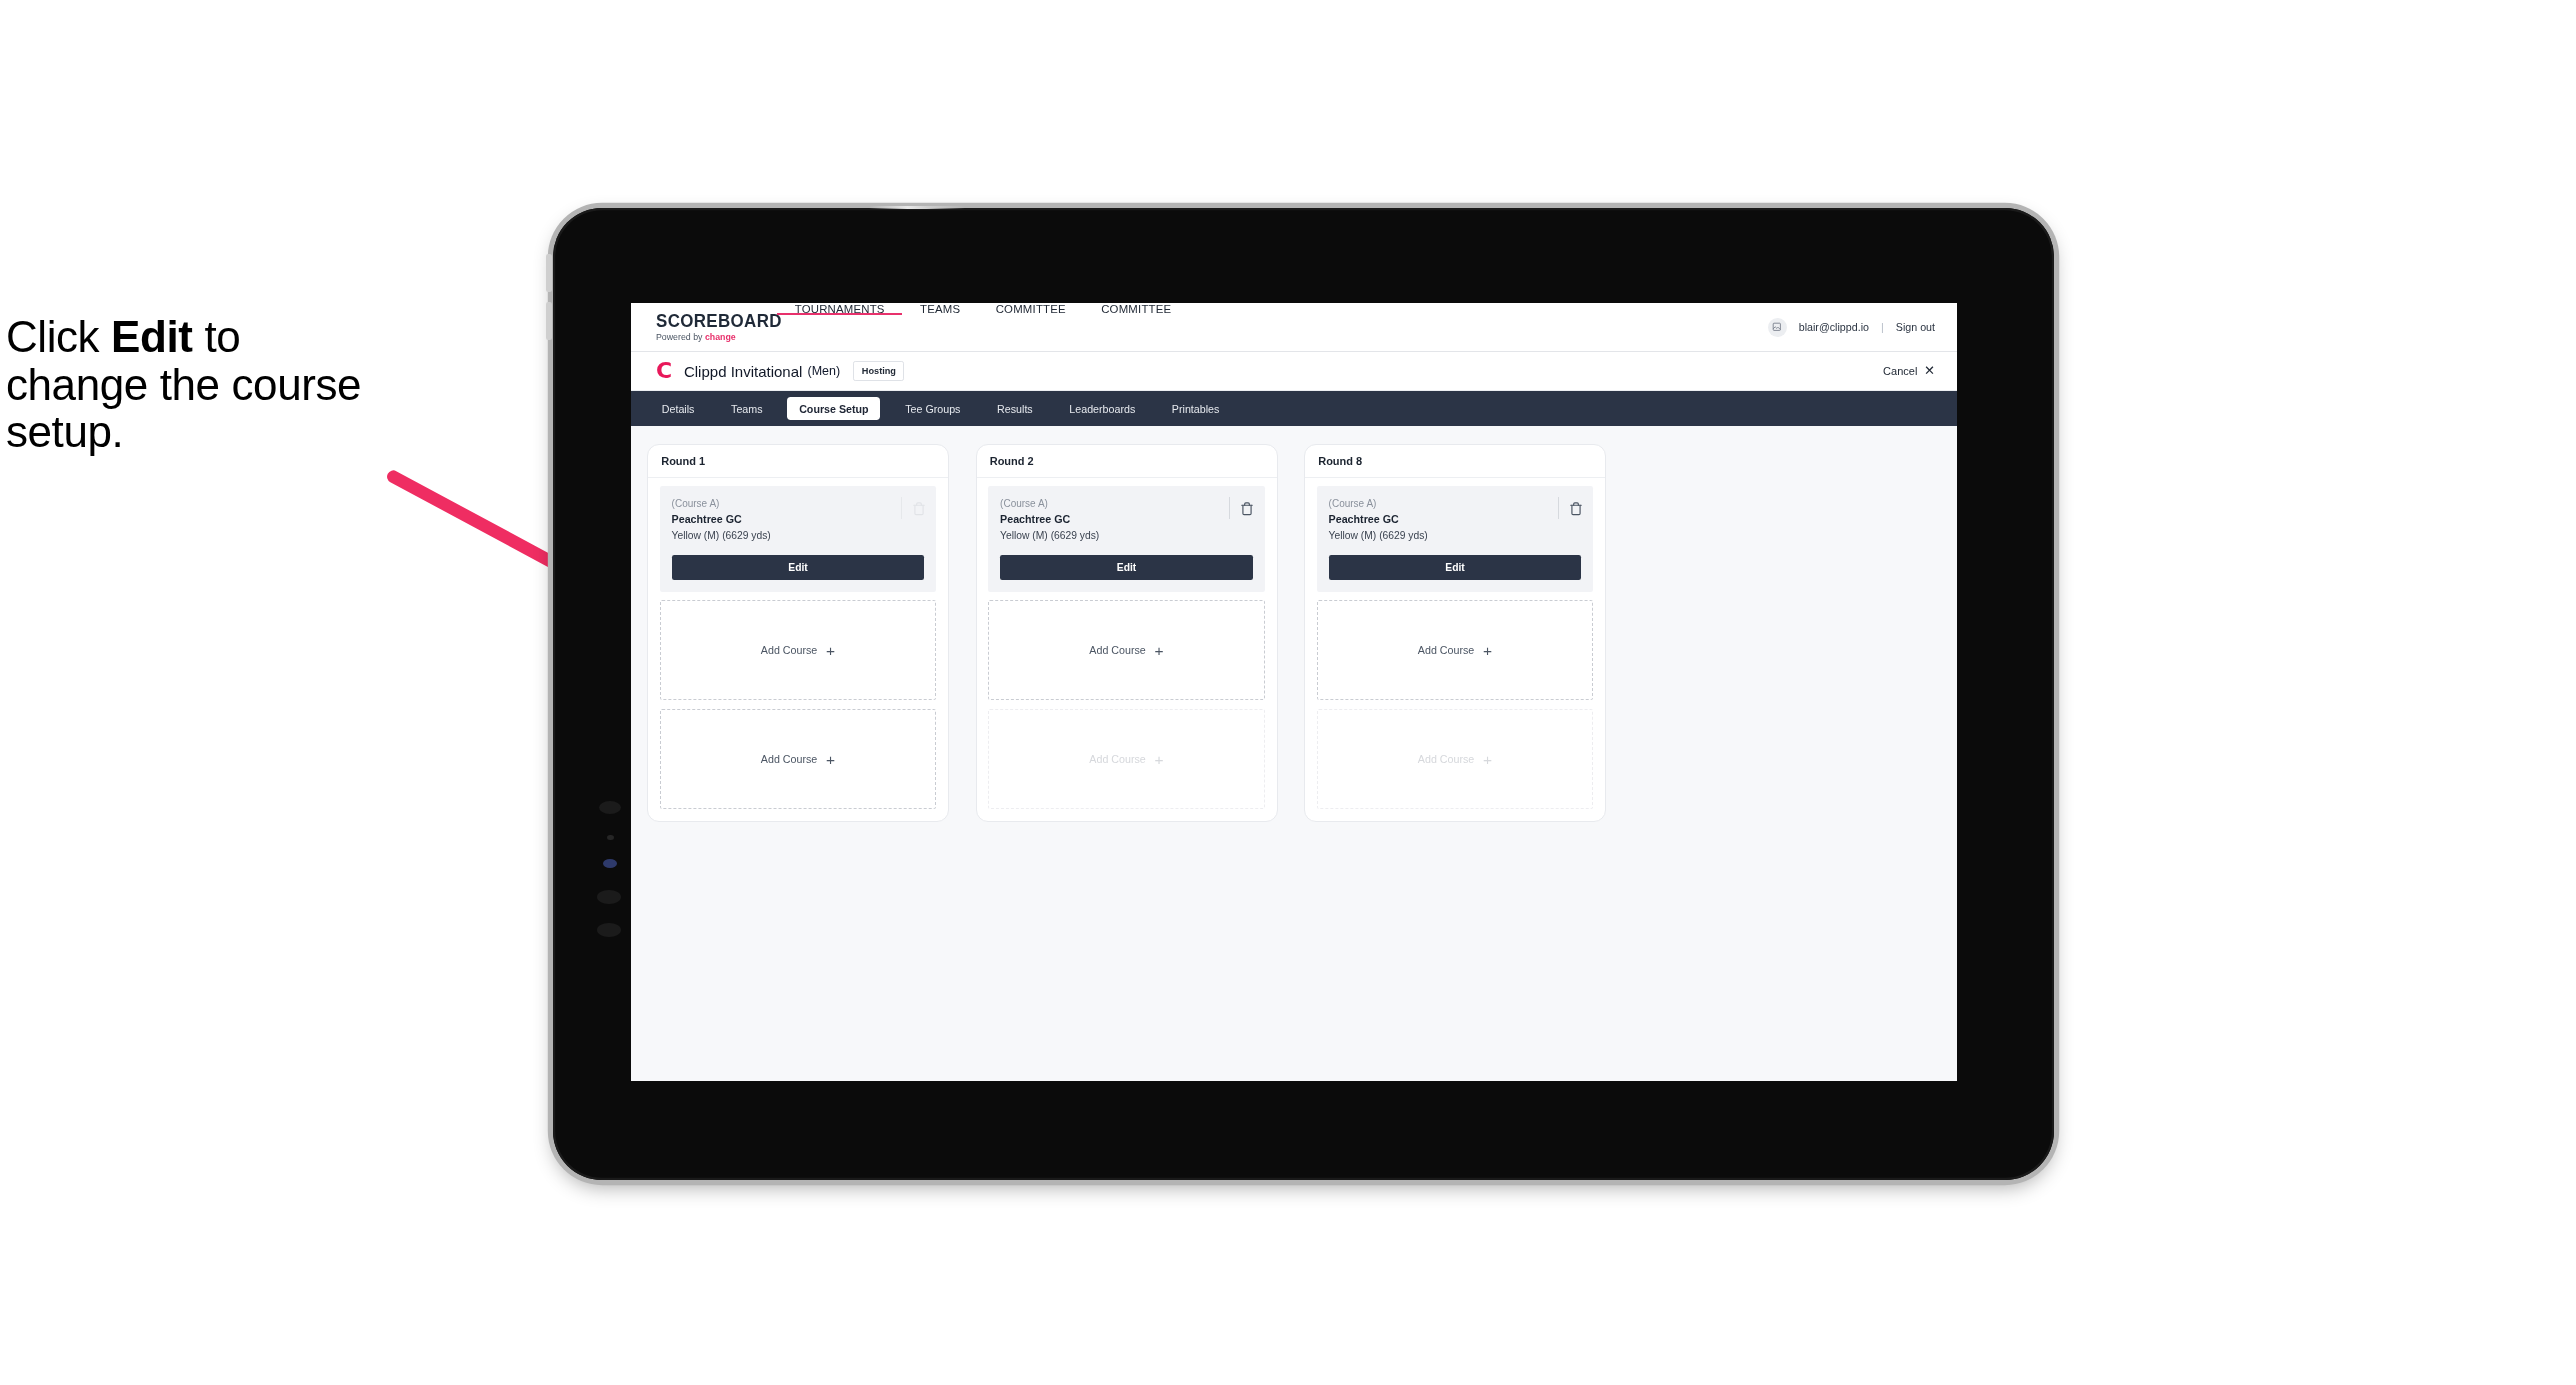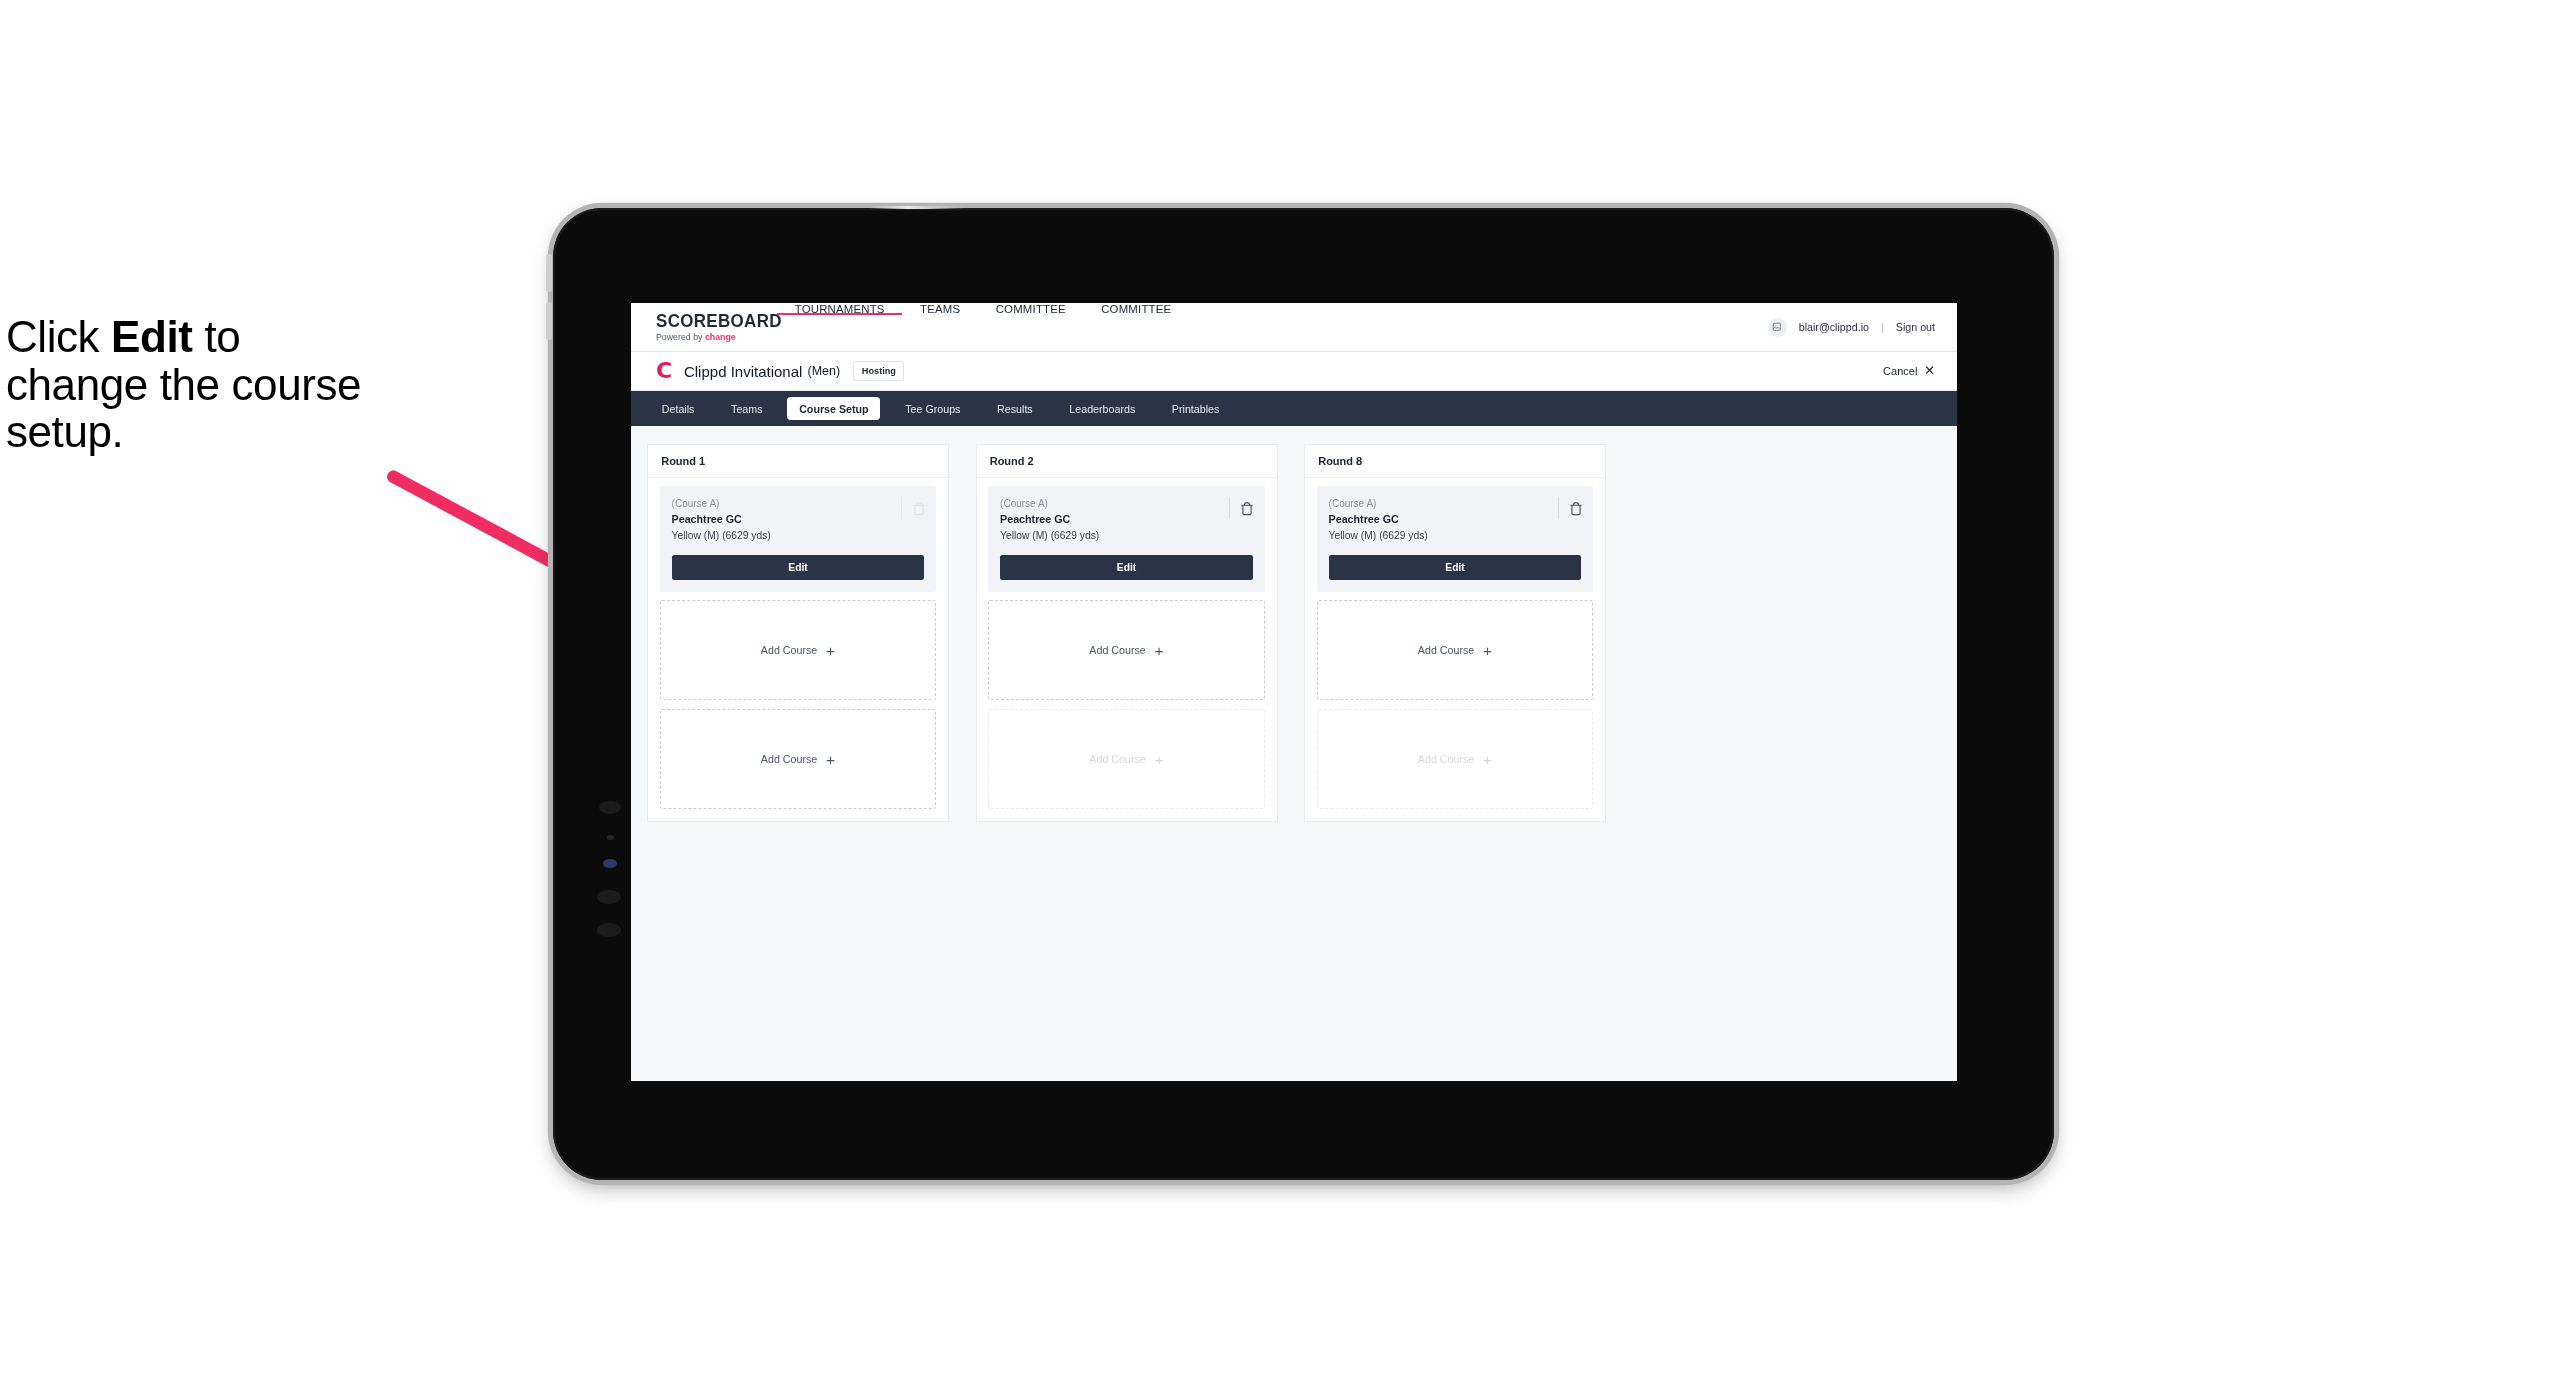"Round 1" .round-col { border-radius: 0 -> 12px }
